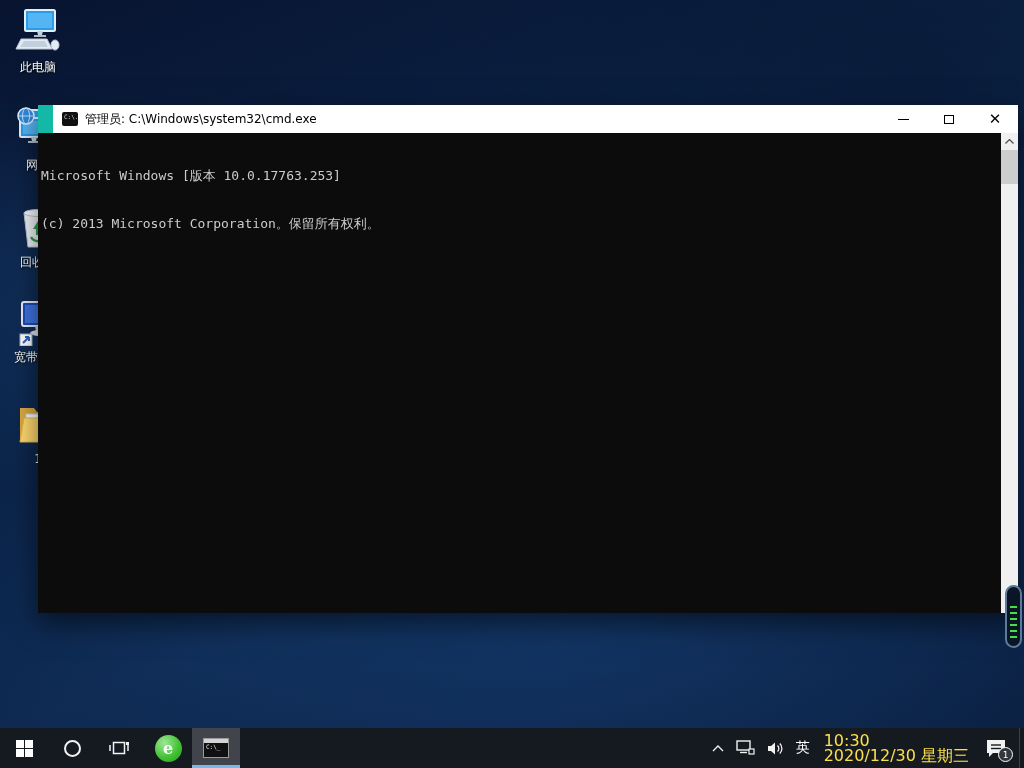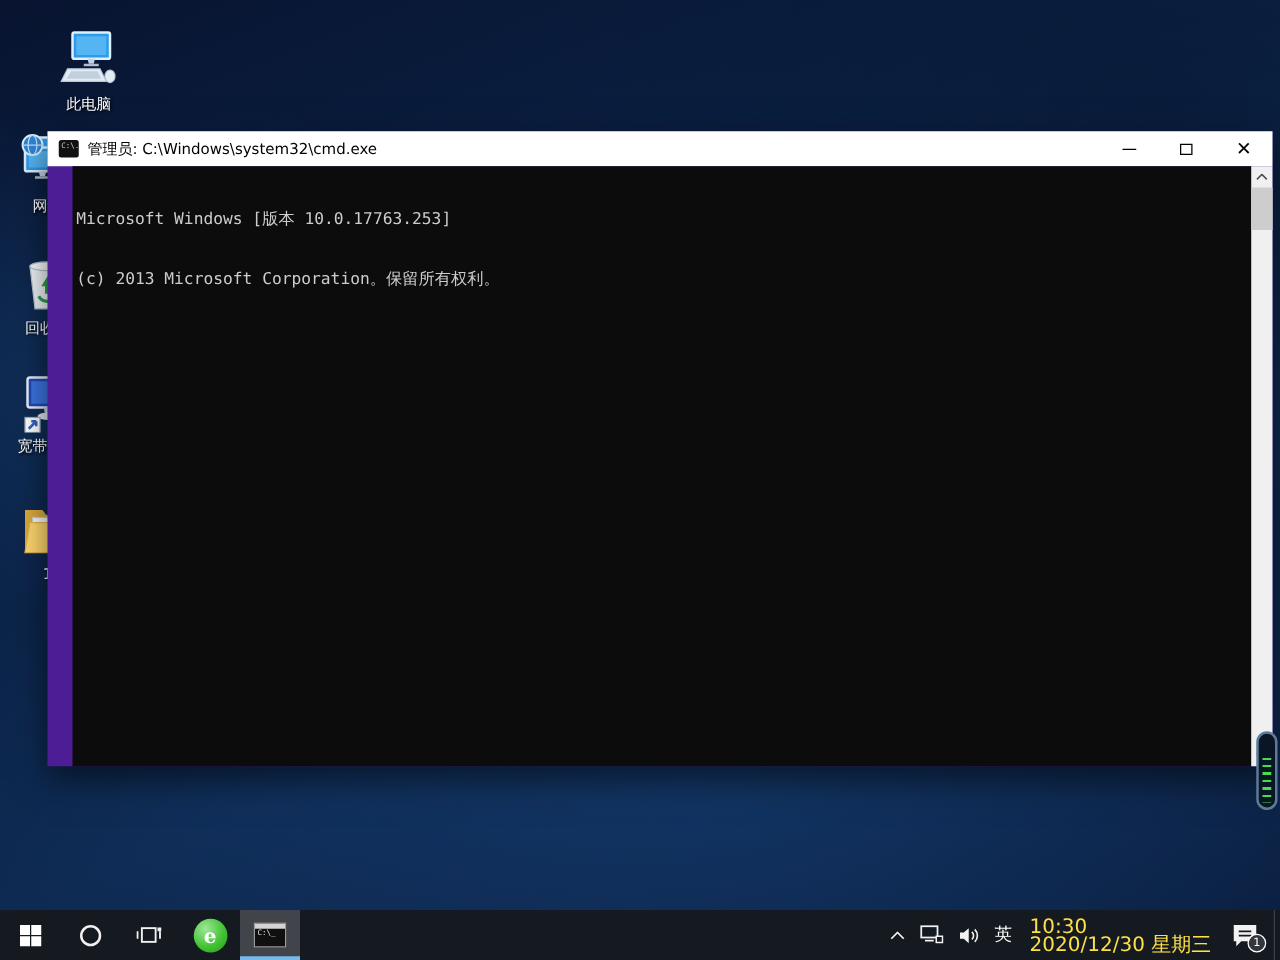"此电脑" div.desk-icon { margin-left: 33px -> none; top: 24px -> 8px }
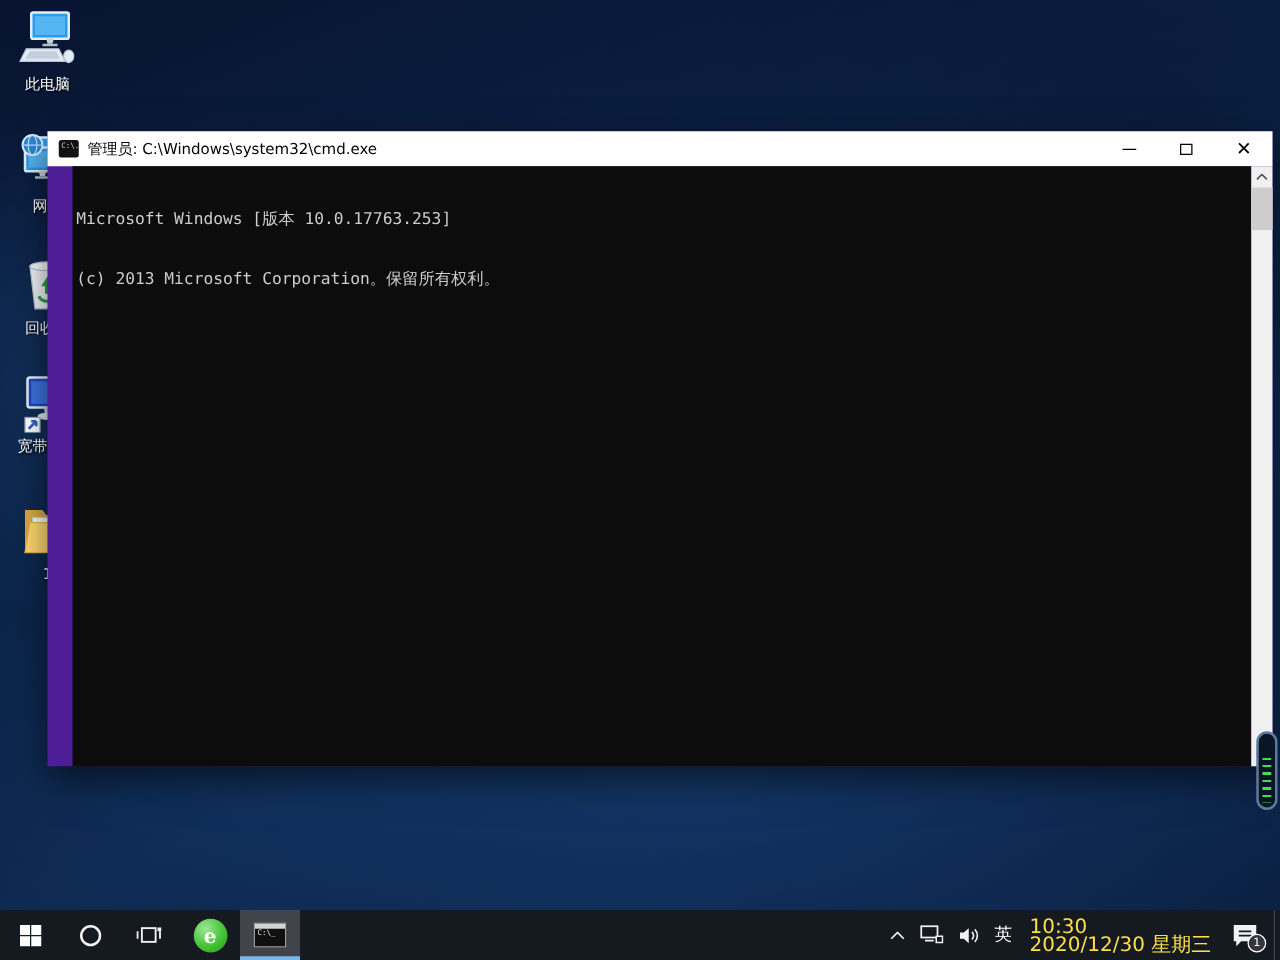"管理员: C:\Windows\system32\cmd.exe" .window { background: #4c1d95 -> #14b8a6; padding-left: none -> 15px }
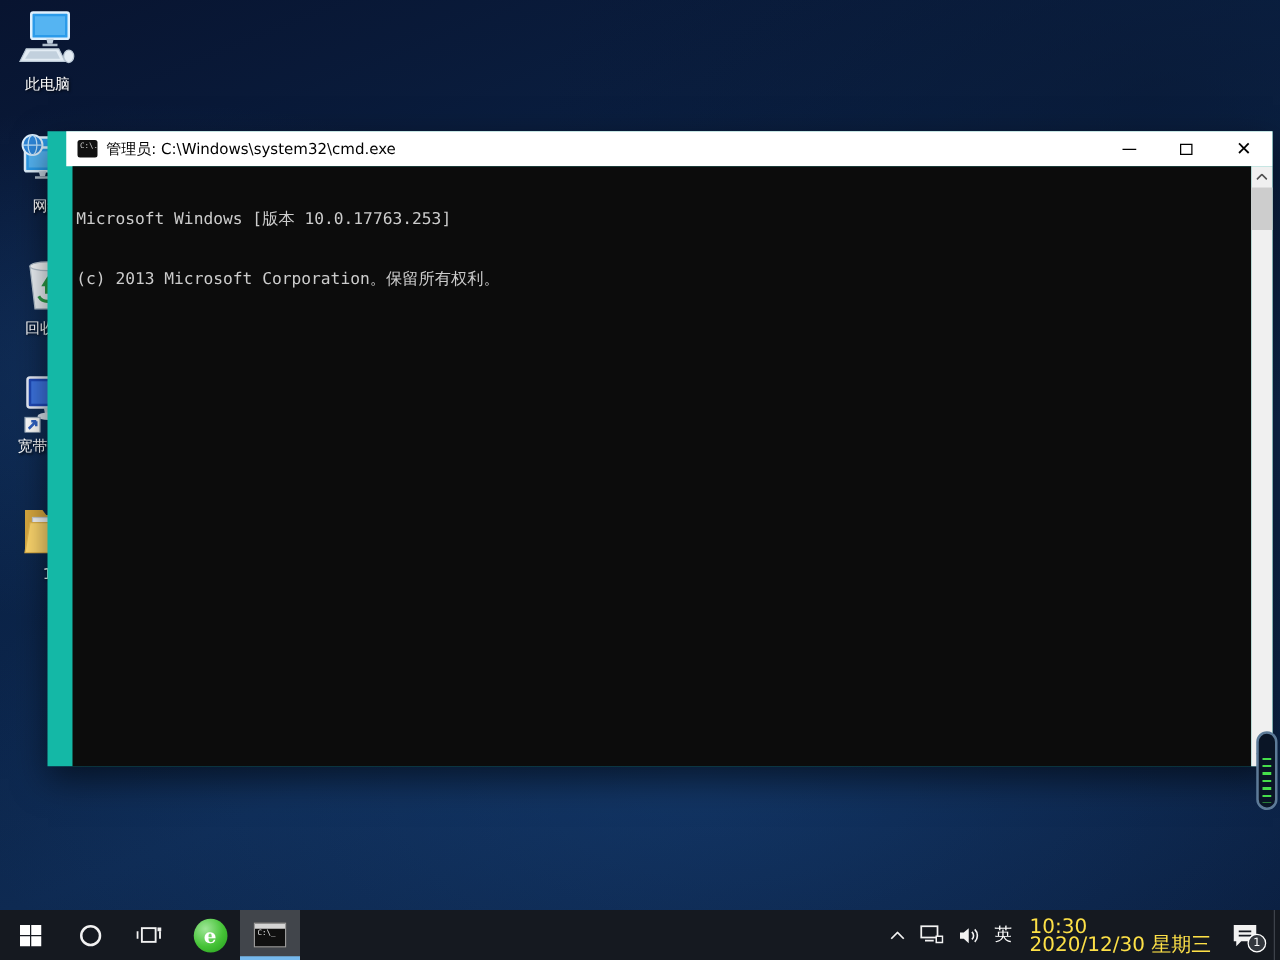"Microsoft Windows [版本 10.0.17763.253]" .console { margin-left: 20px -> none }
